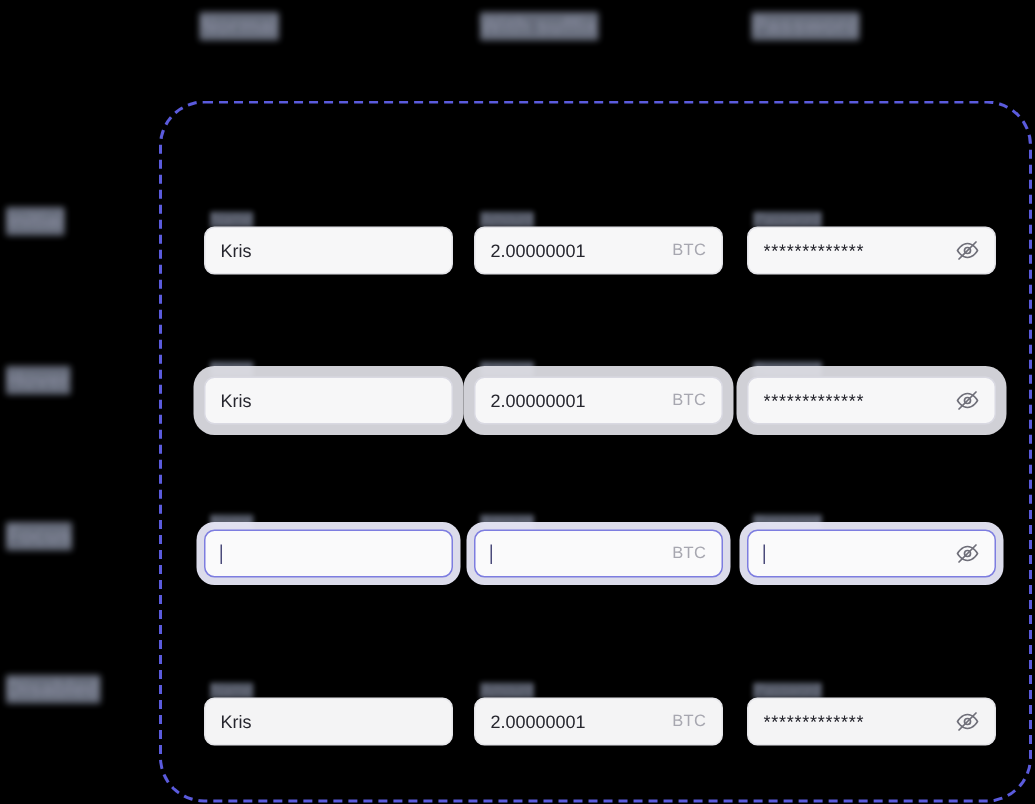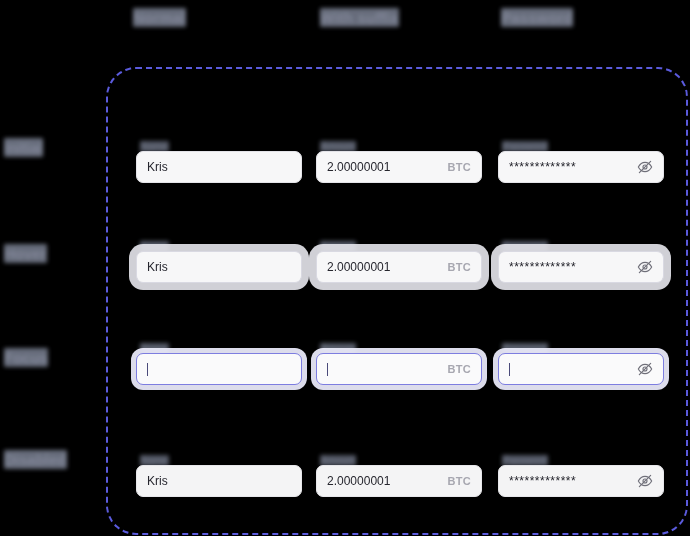"BTC" .suffix { font-weight: bold -> none }
